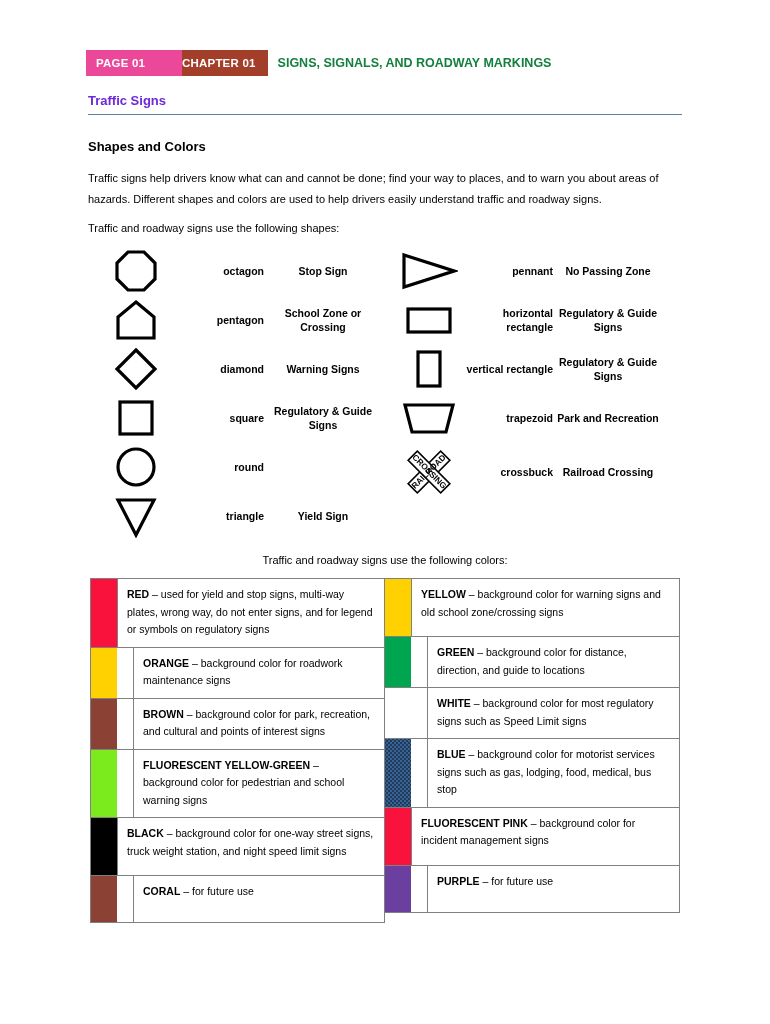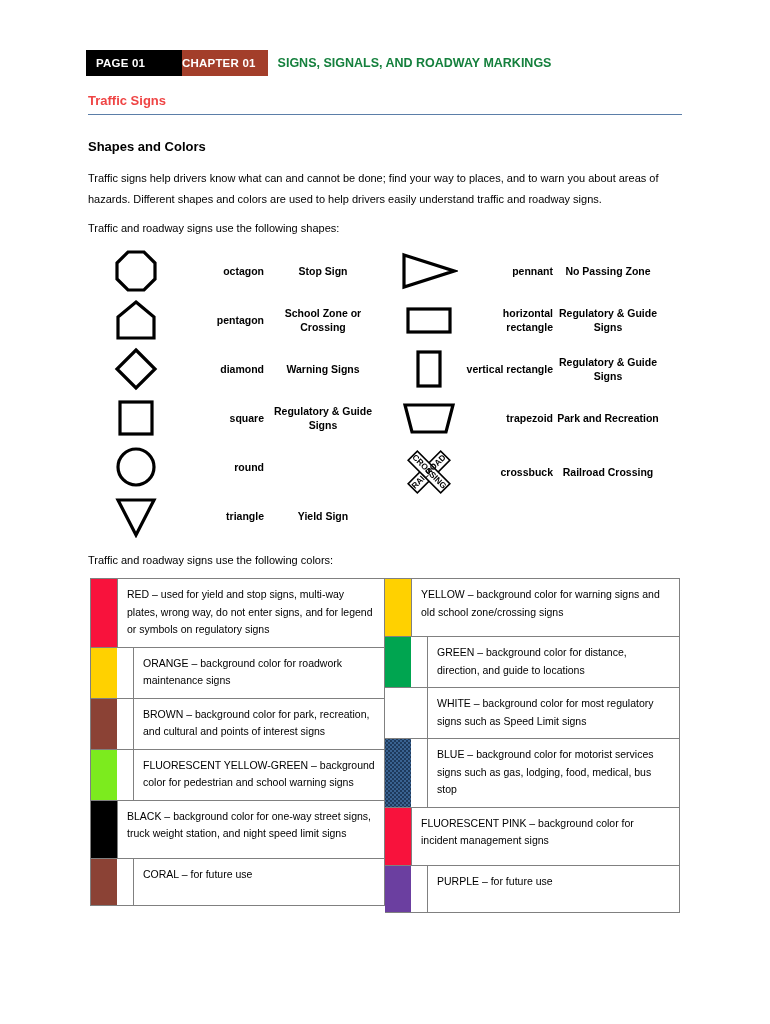"PAGE 01" div.header-tab { background-color: #000000 -> #ec4899 }
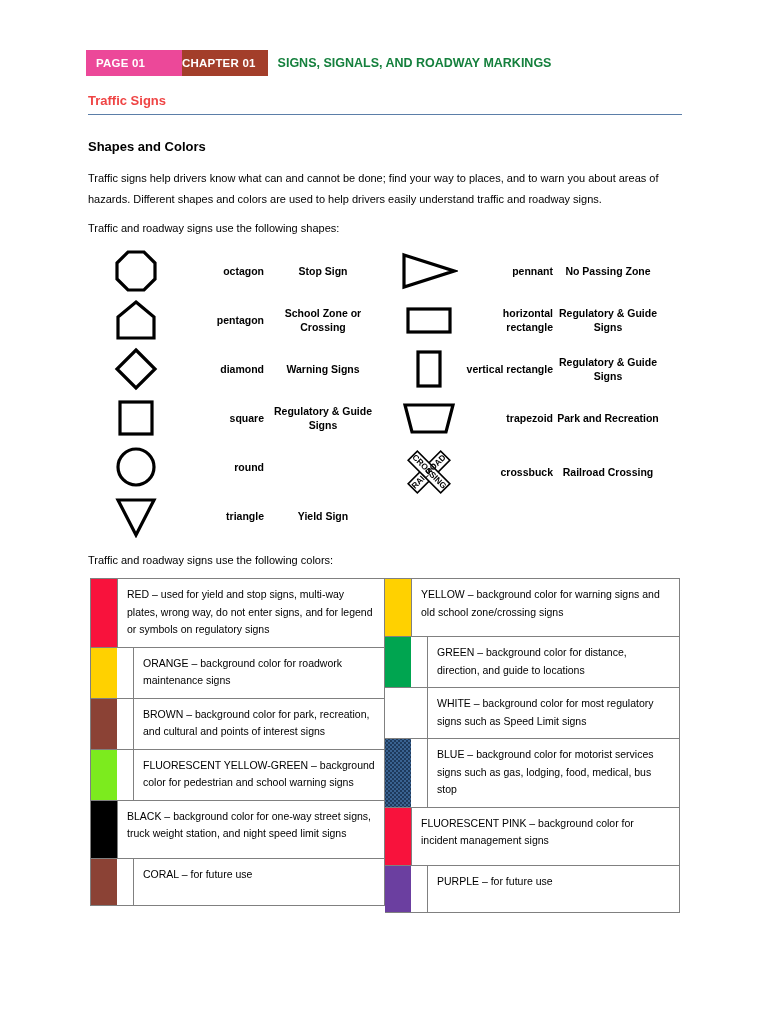"Traffic Signs" div.section-heading { color: #ef4444 -> #6d28d9 }
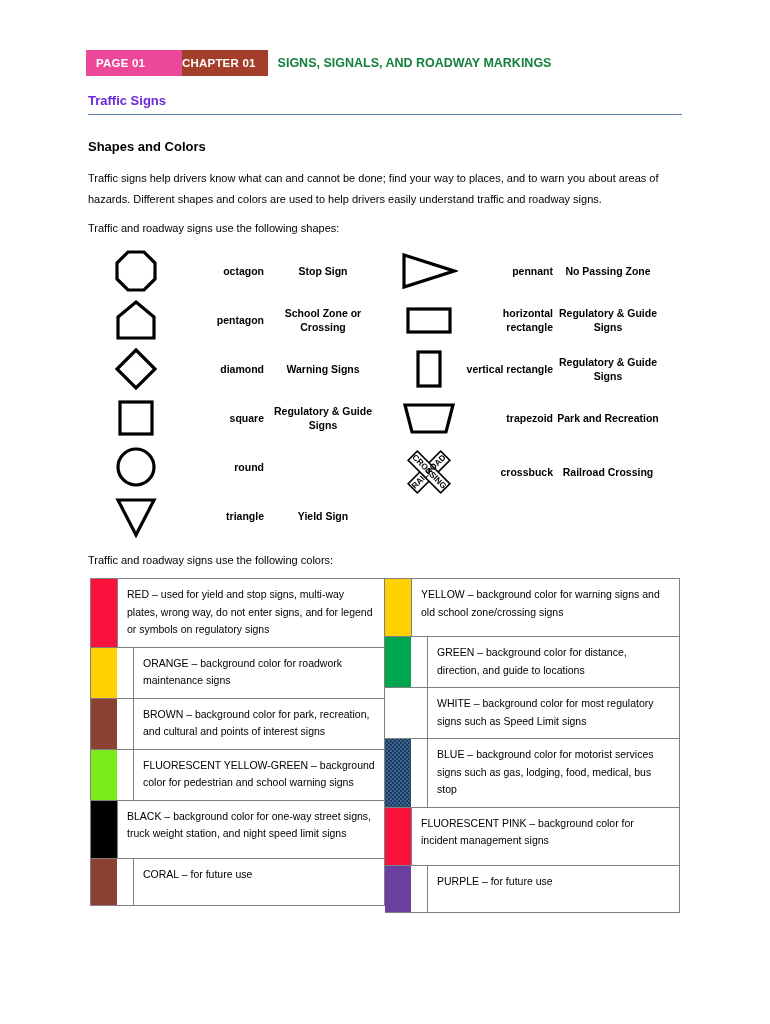"Traffic and roadway signs use the following colors:" .para.p3 { text-align: none -> center }
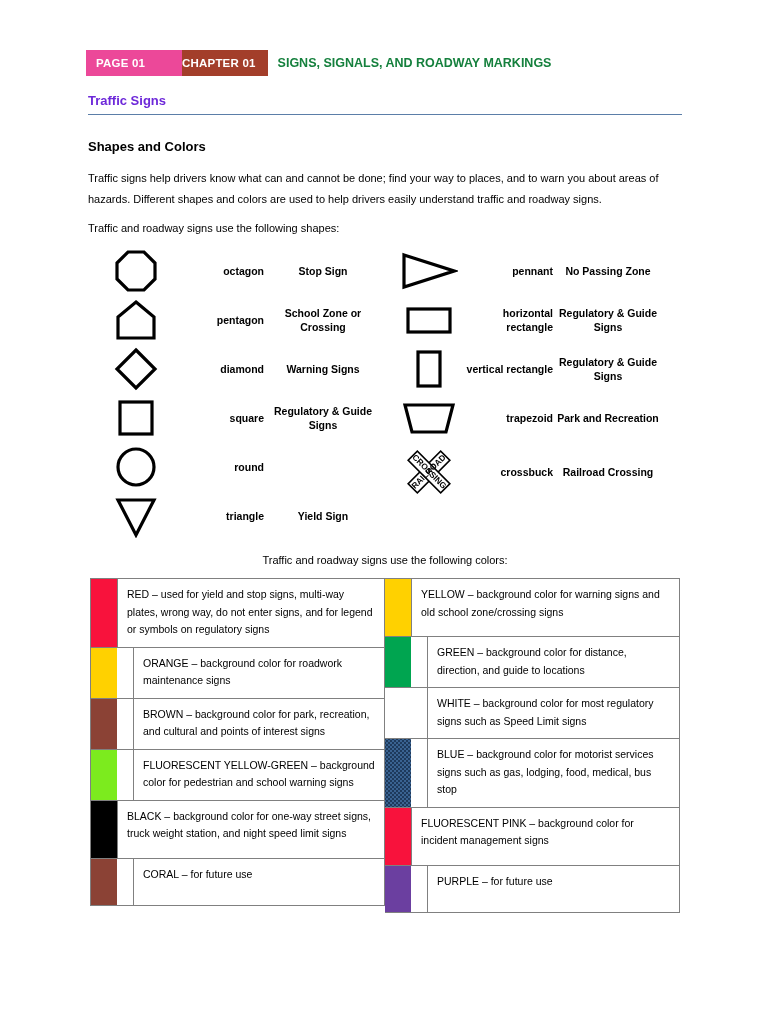"RED" .color-desc b { font-weight: normal -> bold }
